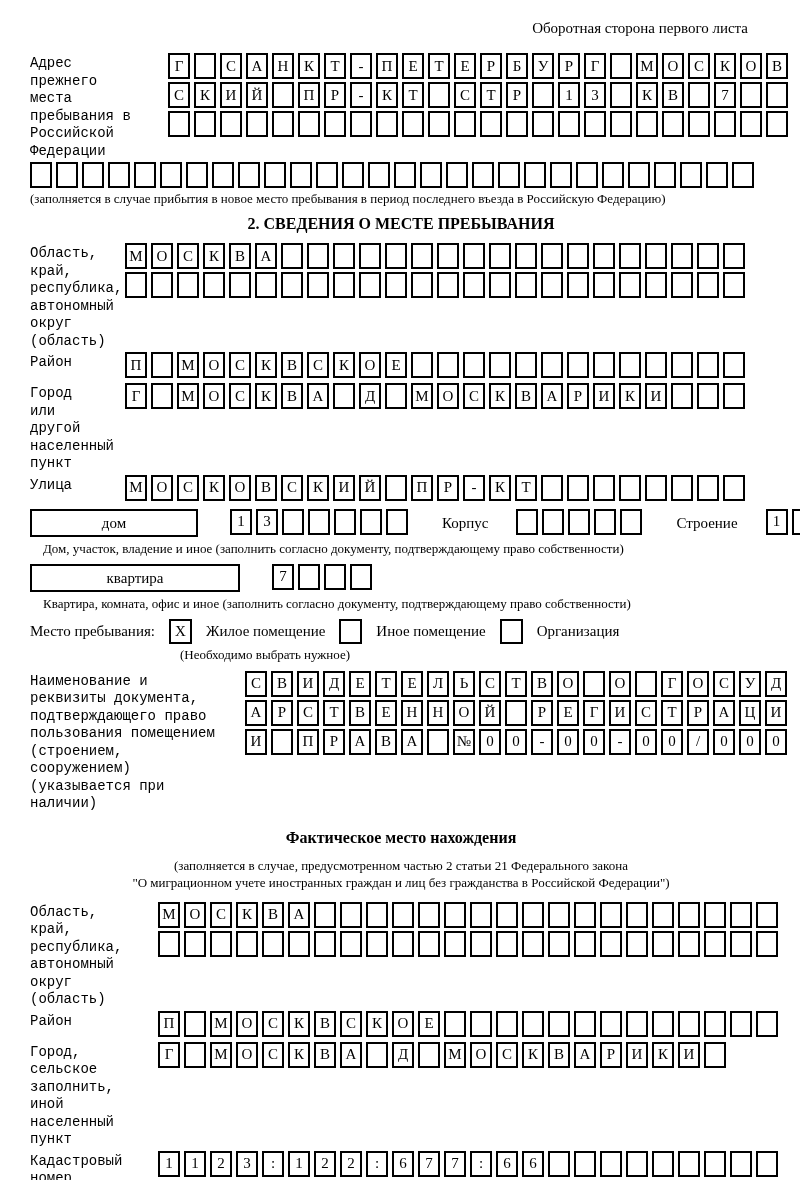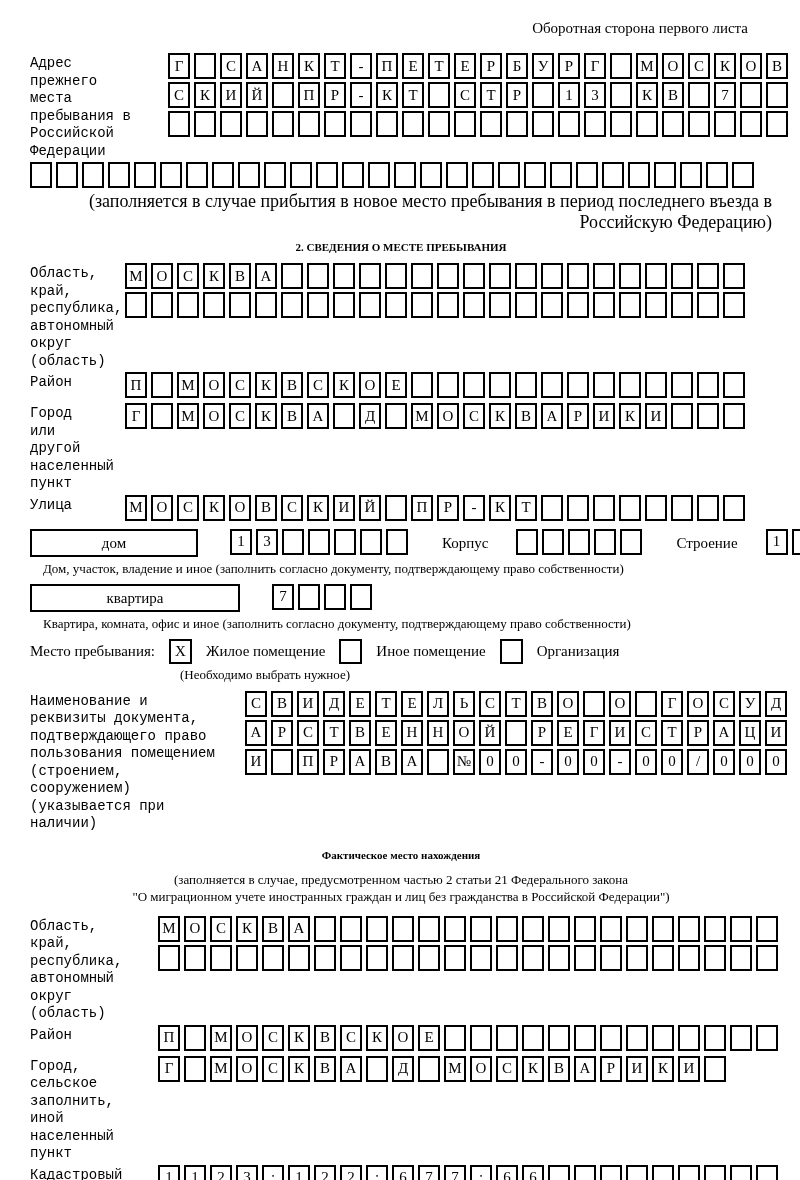"(заполняется в случае прибытия в" .center-note { font-size: 18px -> 13px; text-align: right -> left }
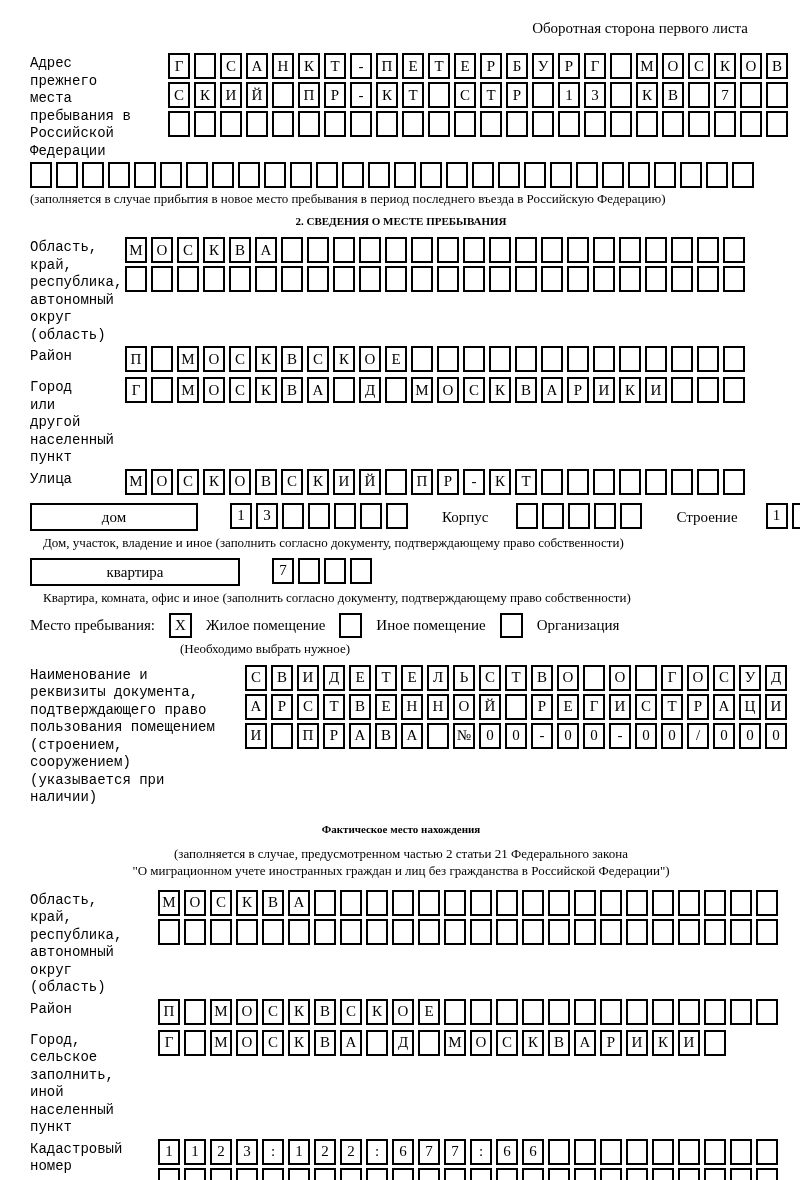"2. СВЕДЕНИЯ О МЕСТЕ ПРЕБЫВАНИЯ" .heading { font-size: 11px -> 16px }
